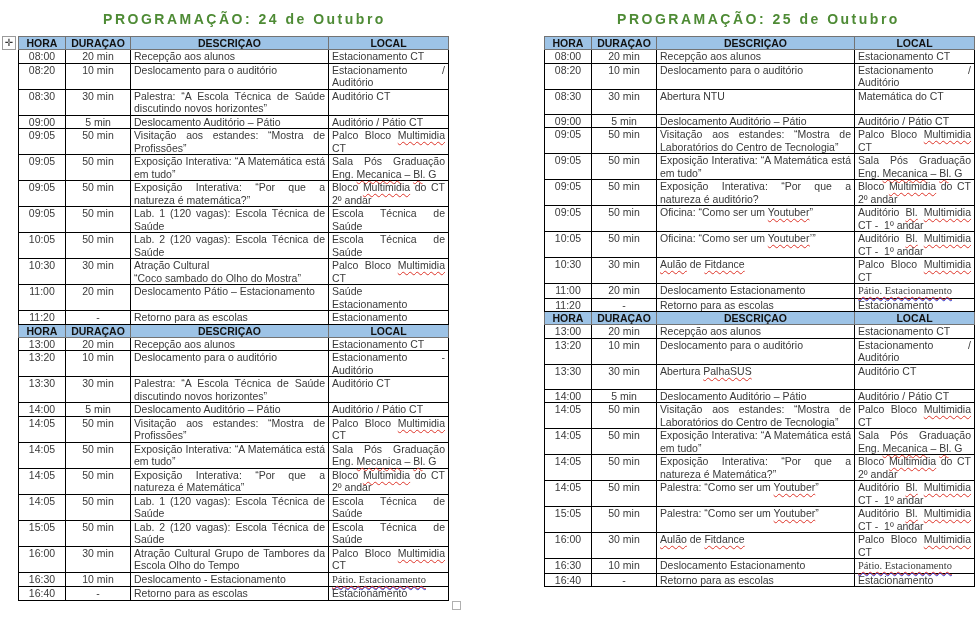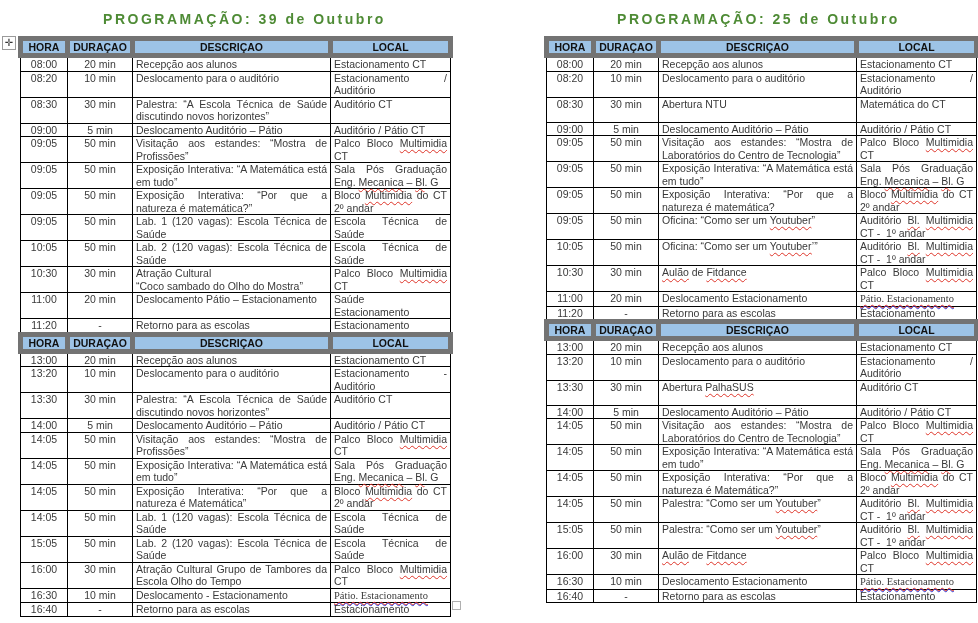"PROGRAMAÇÃO: 39 de Outubro" div.title { text: 39 -> 24 }
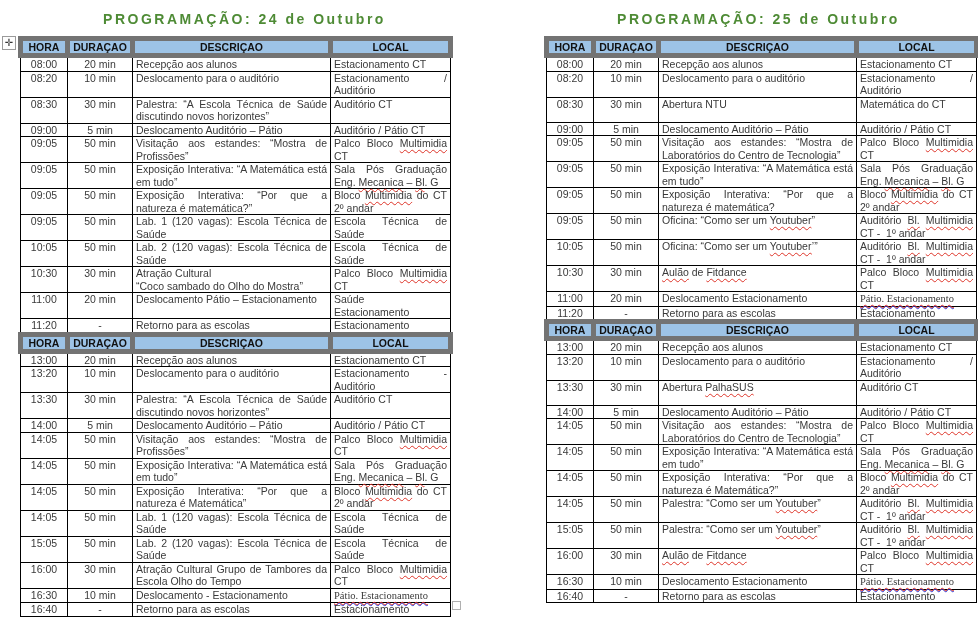"HORA" th { border: 5px solid #737373 -> 1px solid #737373 }
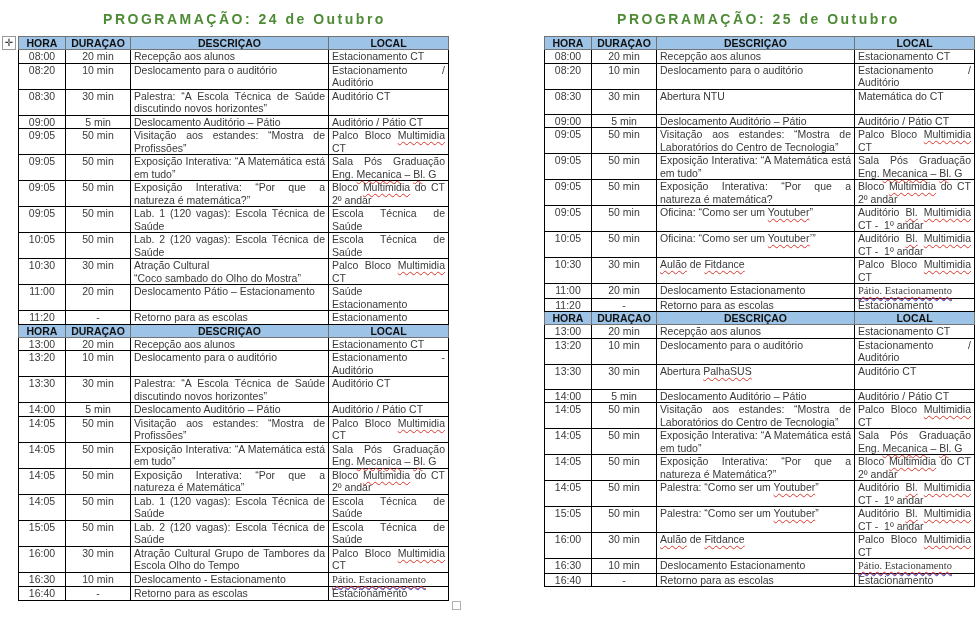"Exposição Interativa: “Por que a natureza é matemática?" td.j { text: matemática -> auditório }
